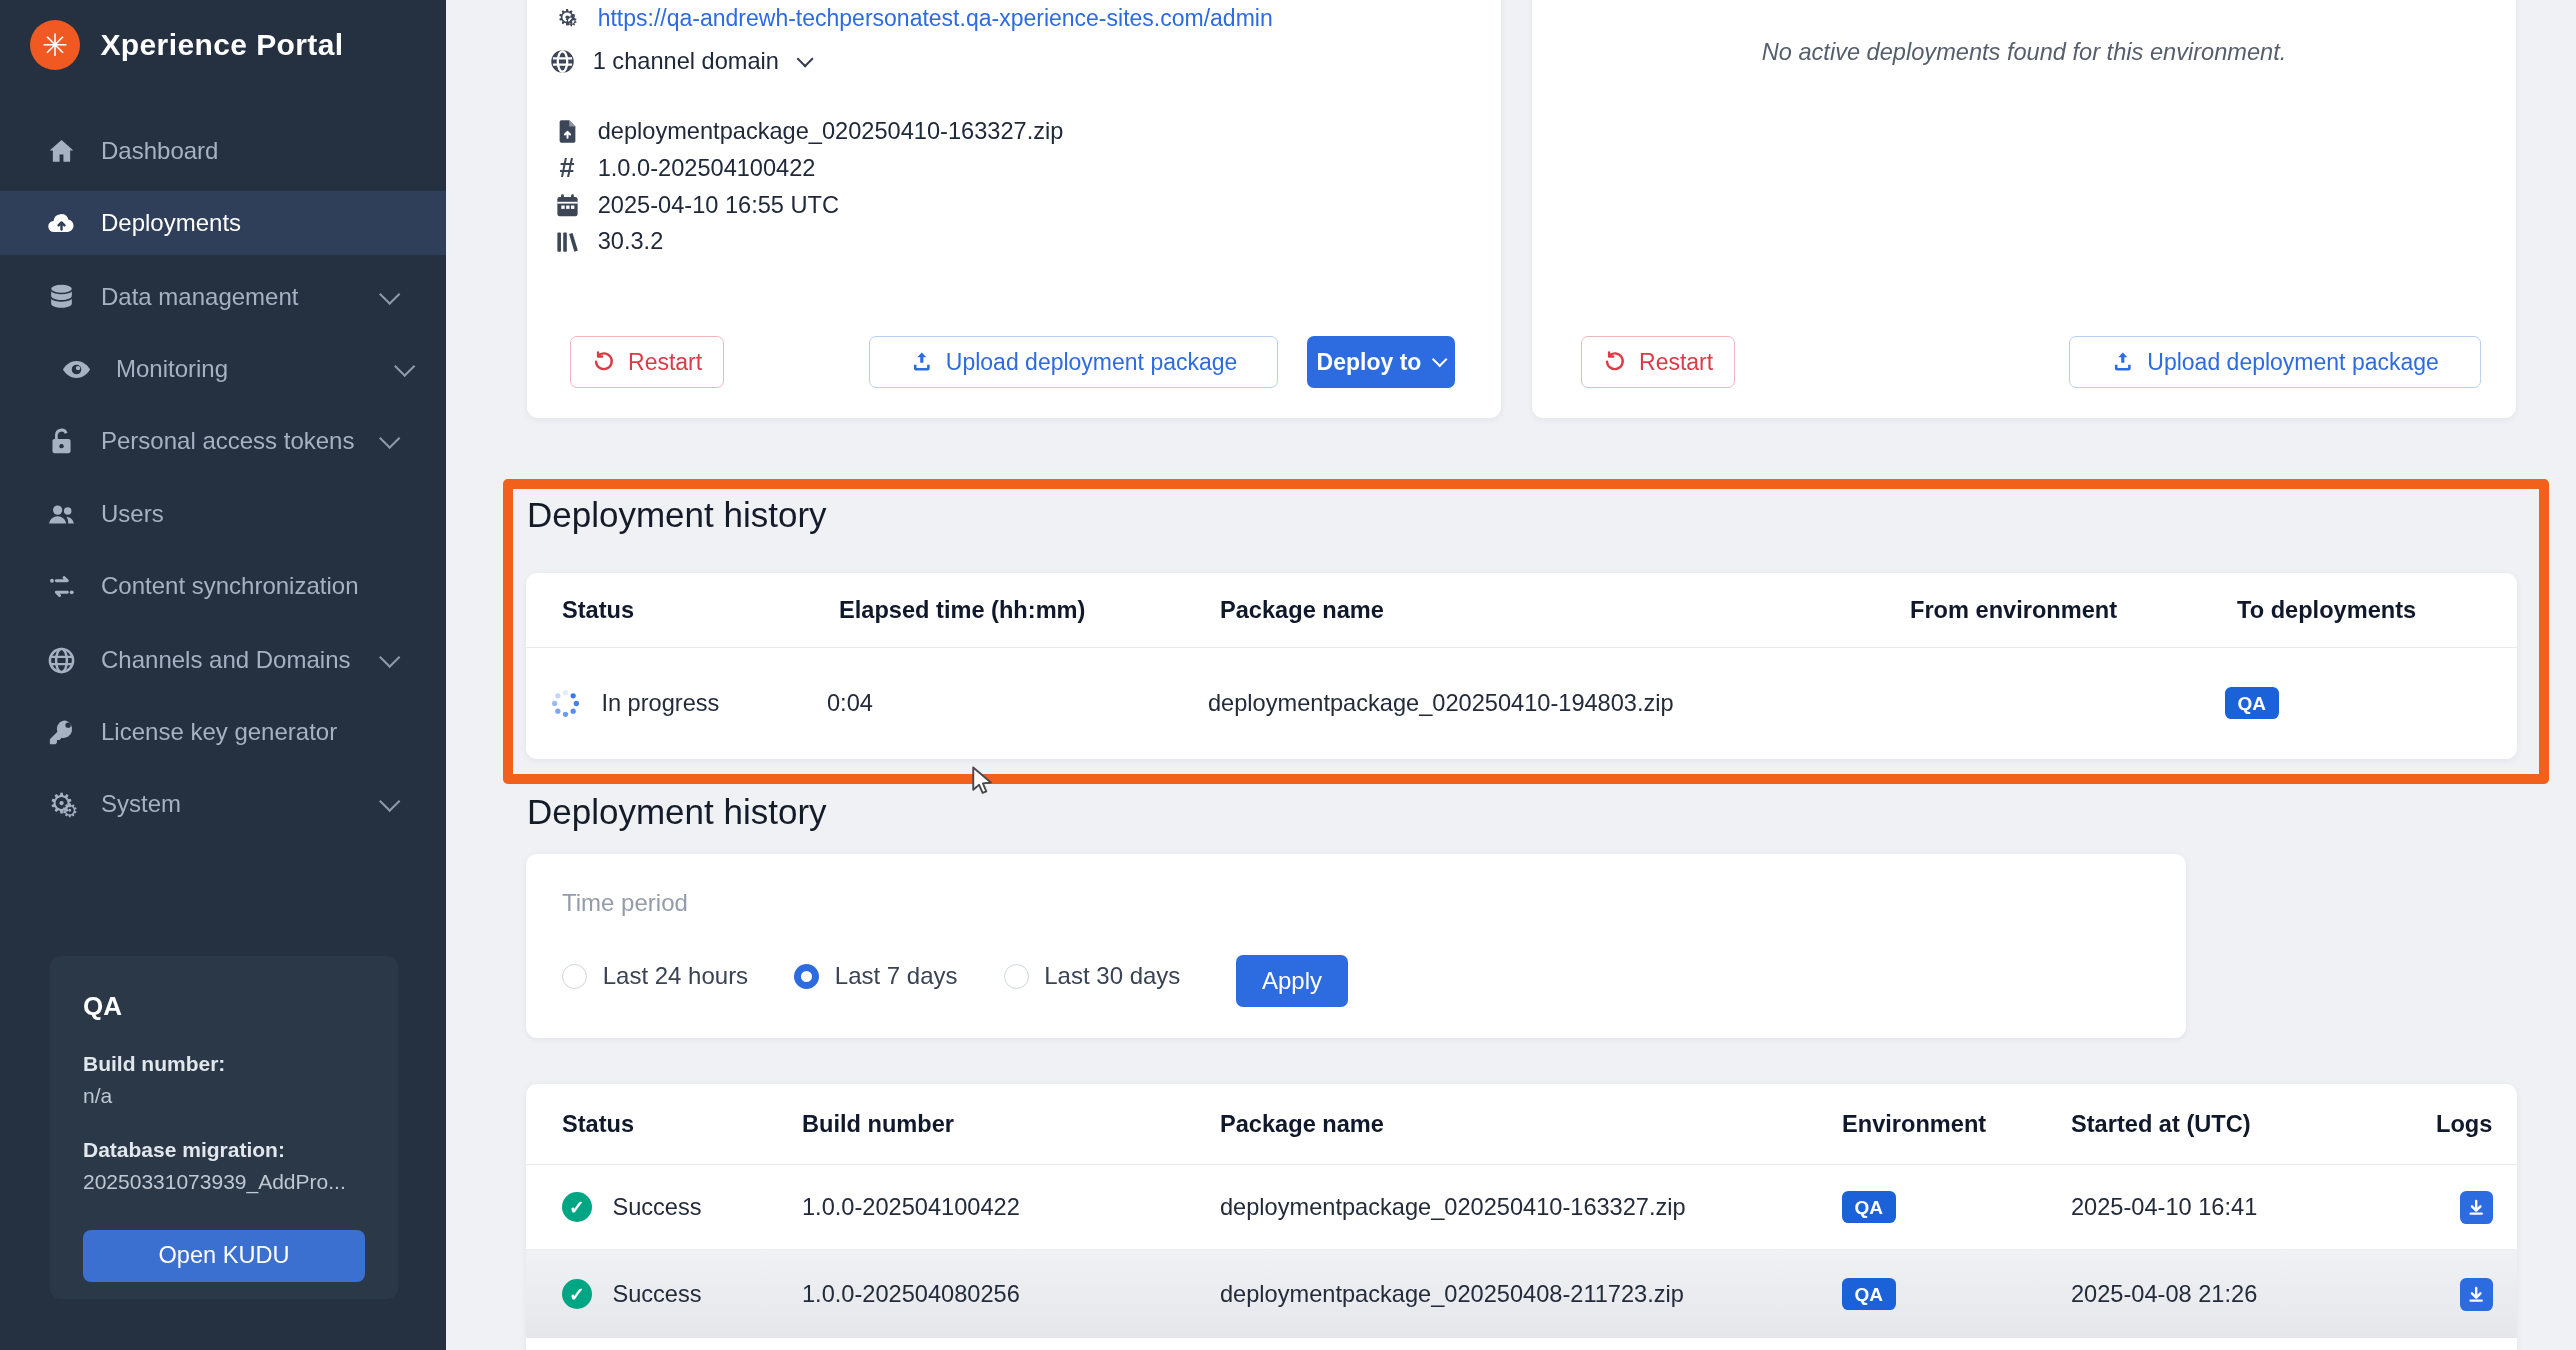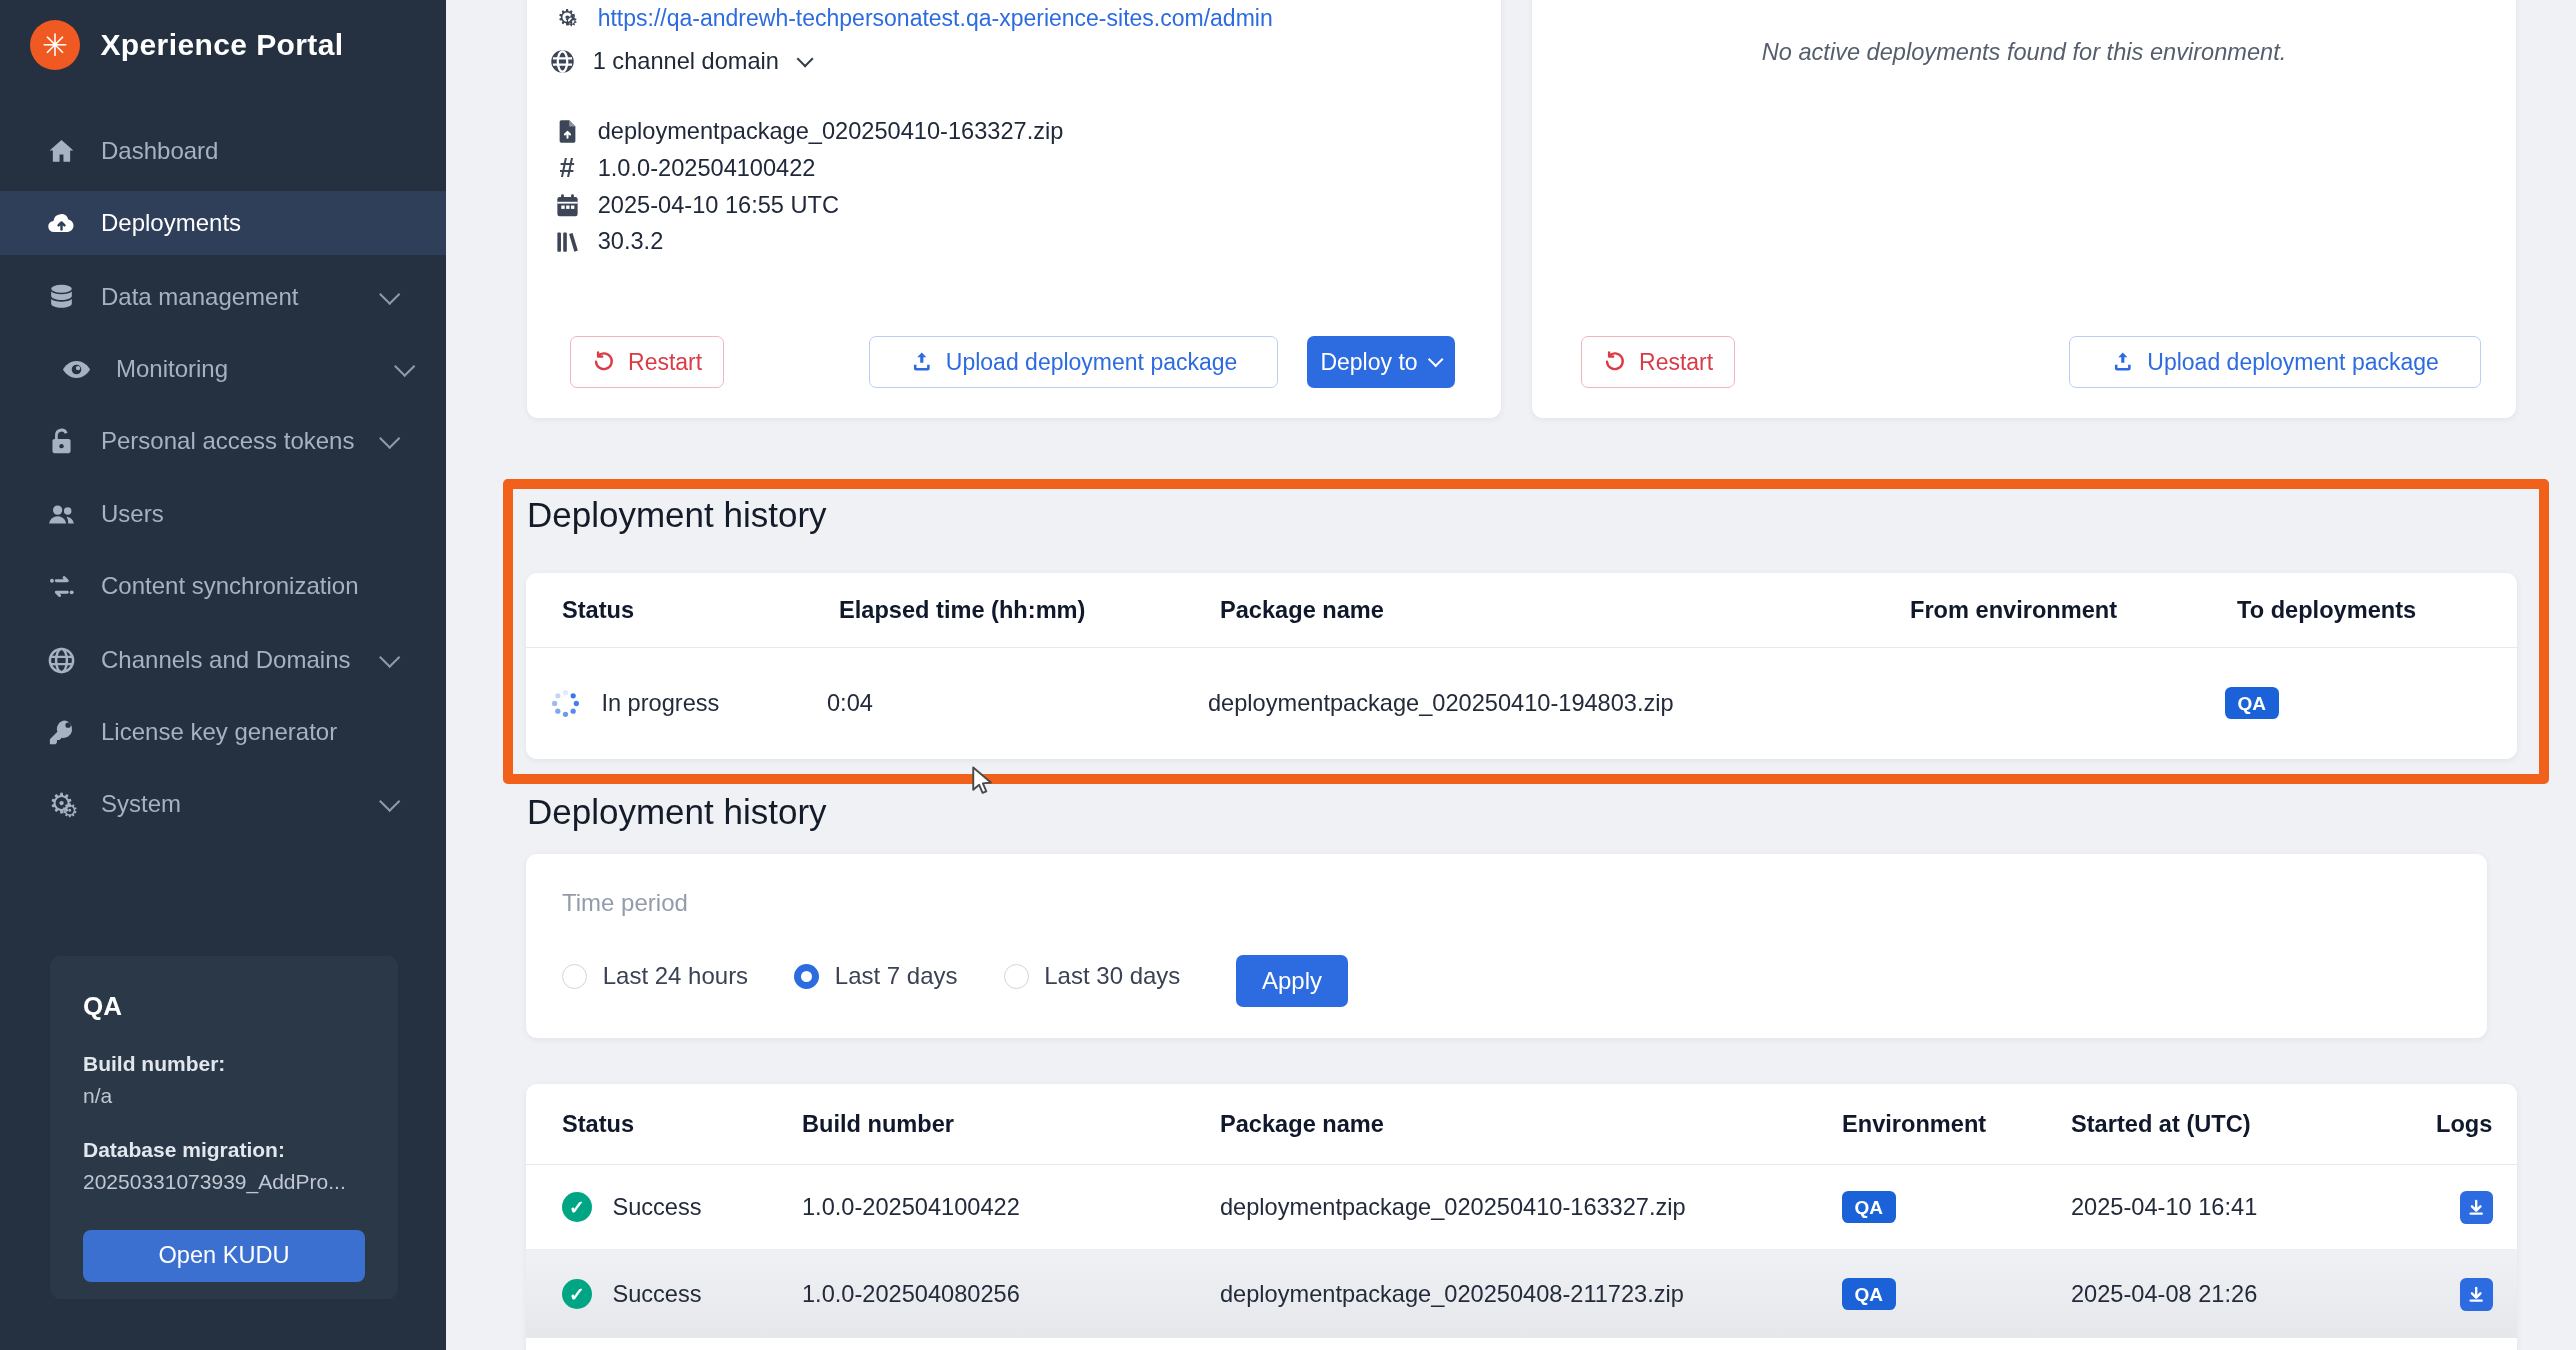"Deploy to" .btn-blue { font-weight: 400 -> 700 }
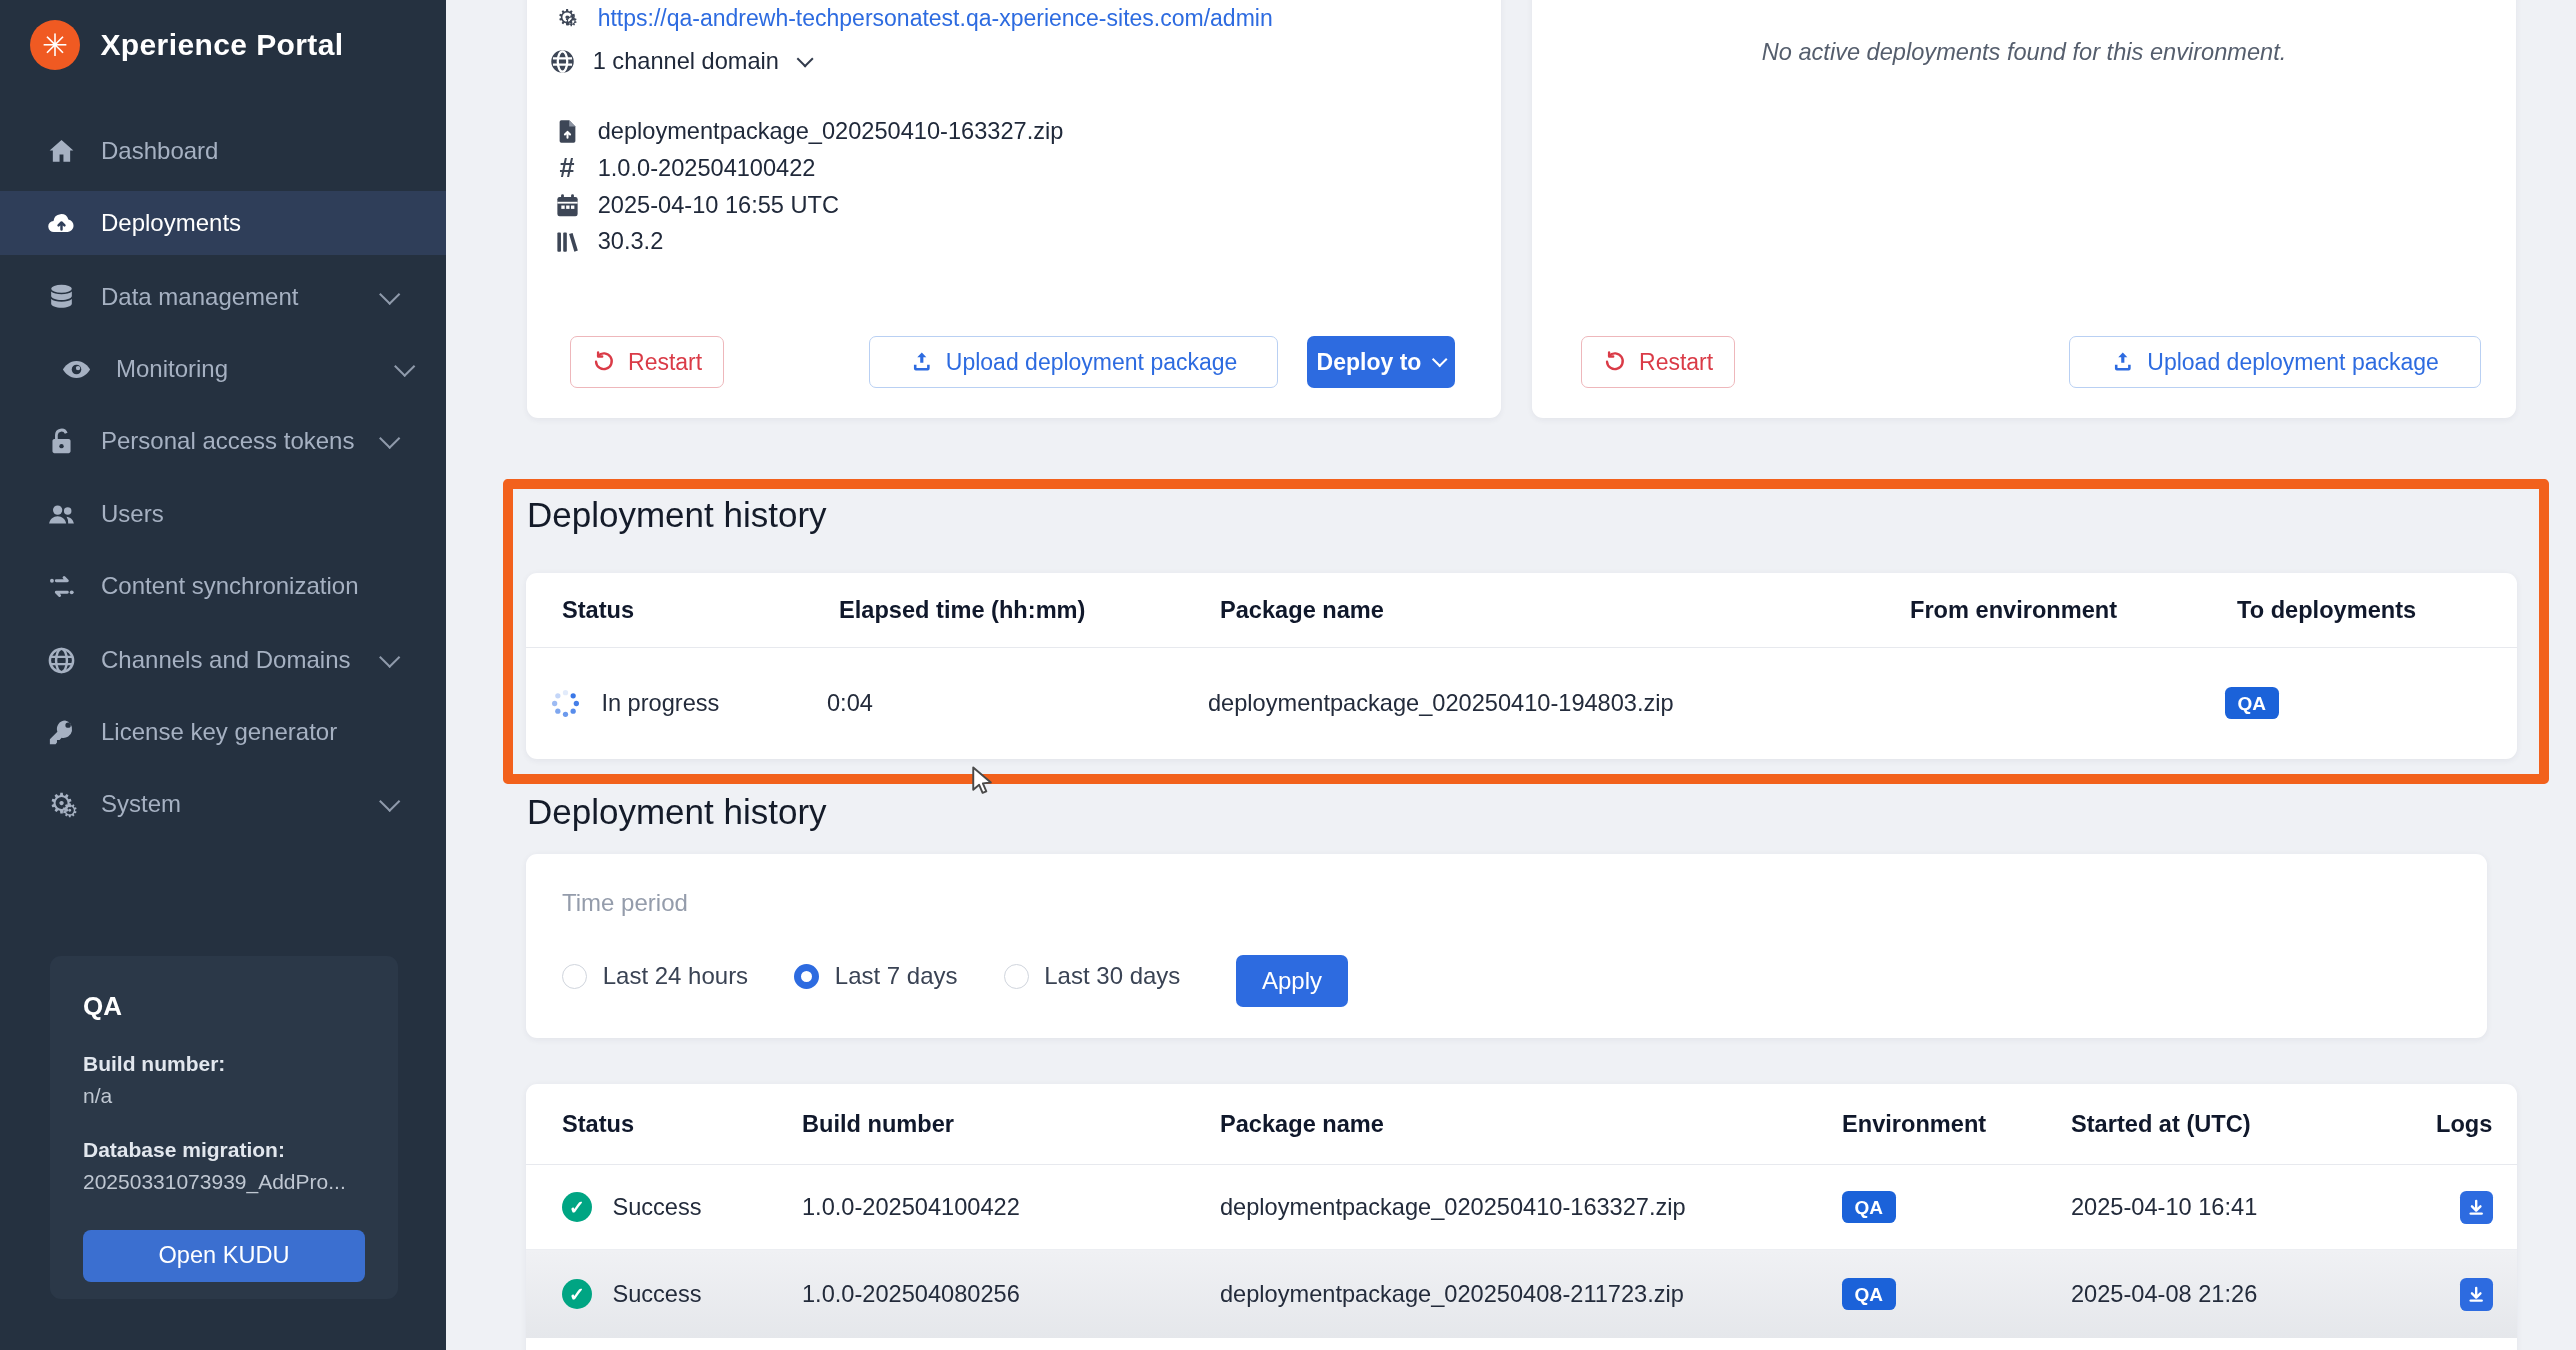"Time period" #card-period { width: 1961px -> 1660px }
